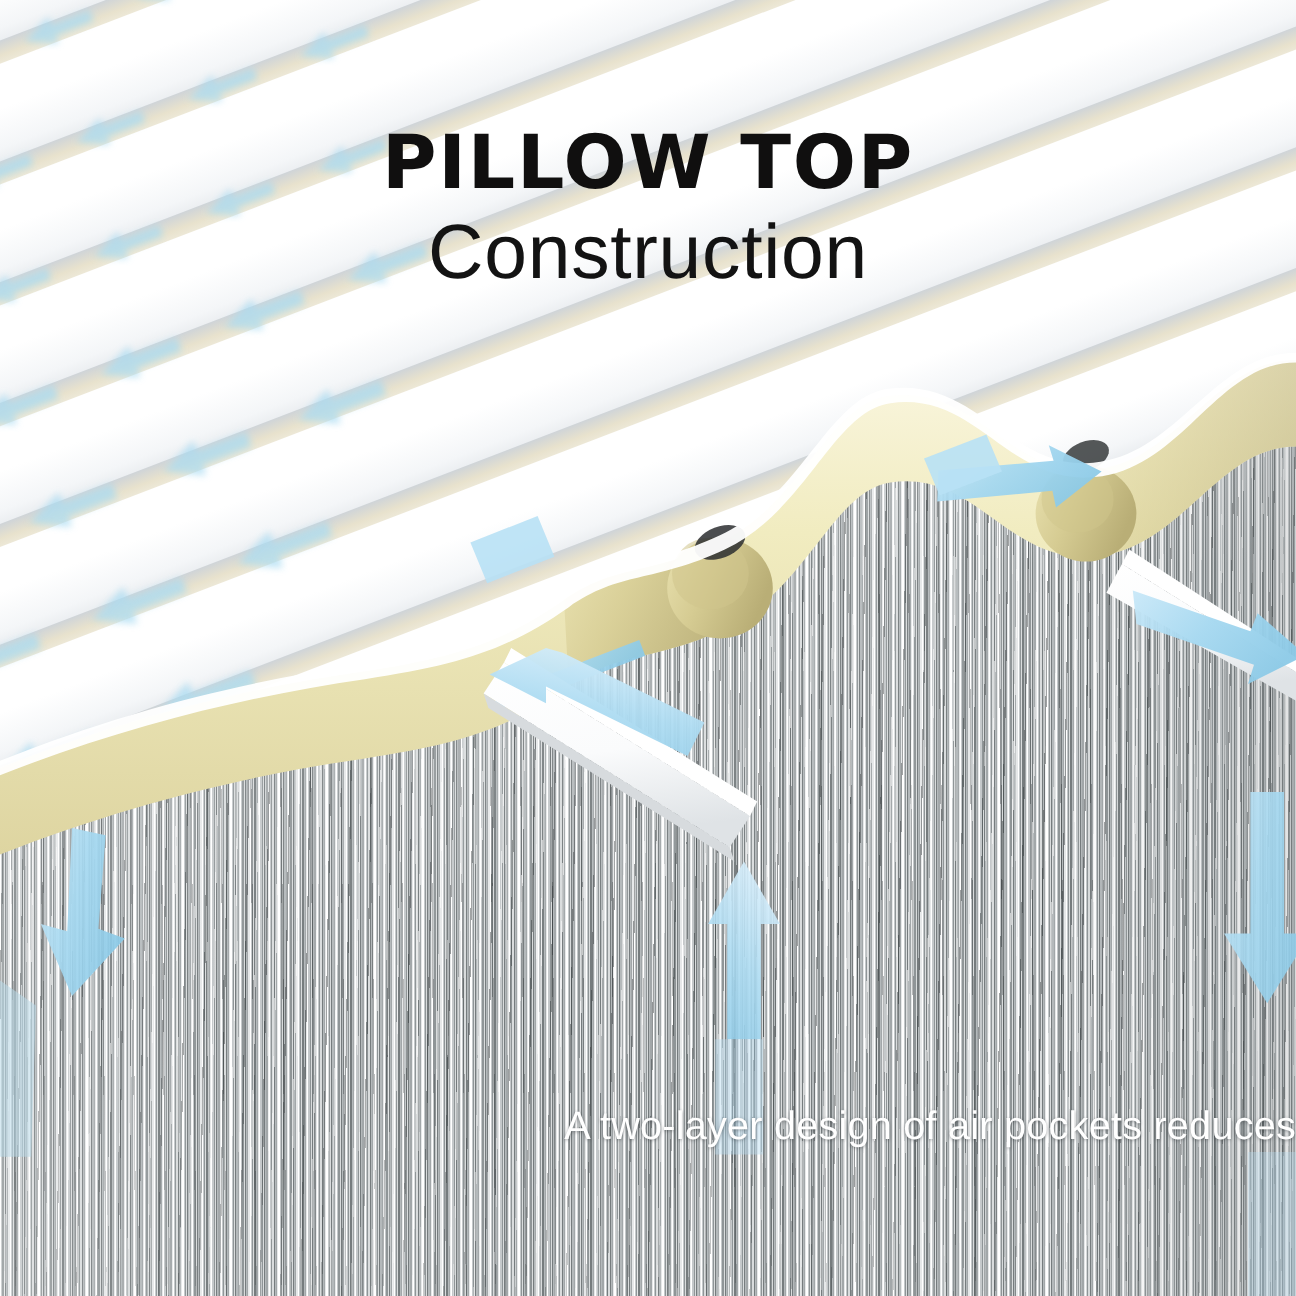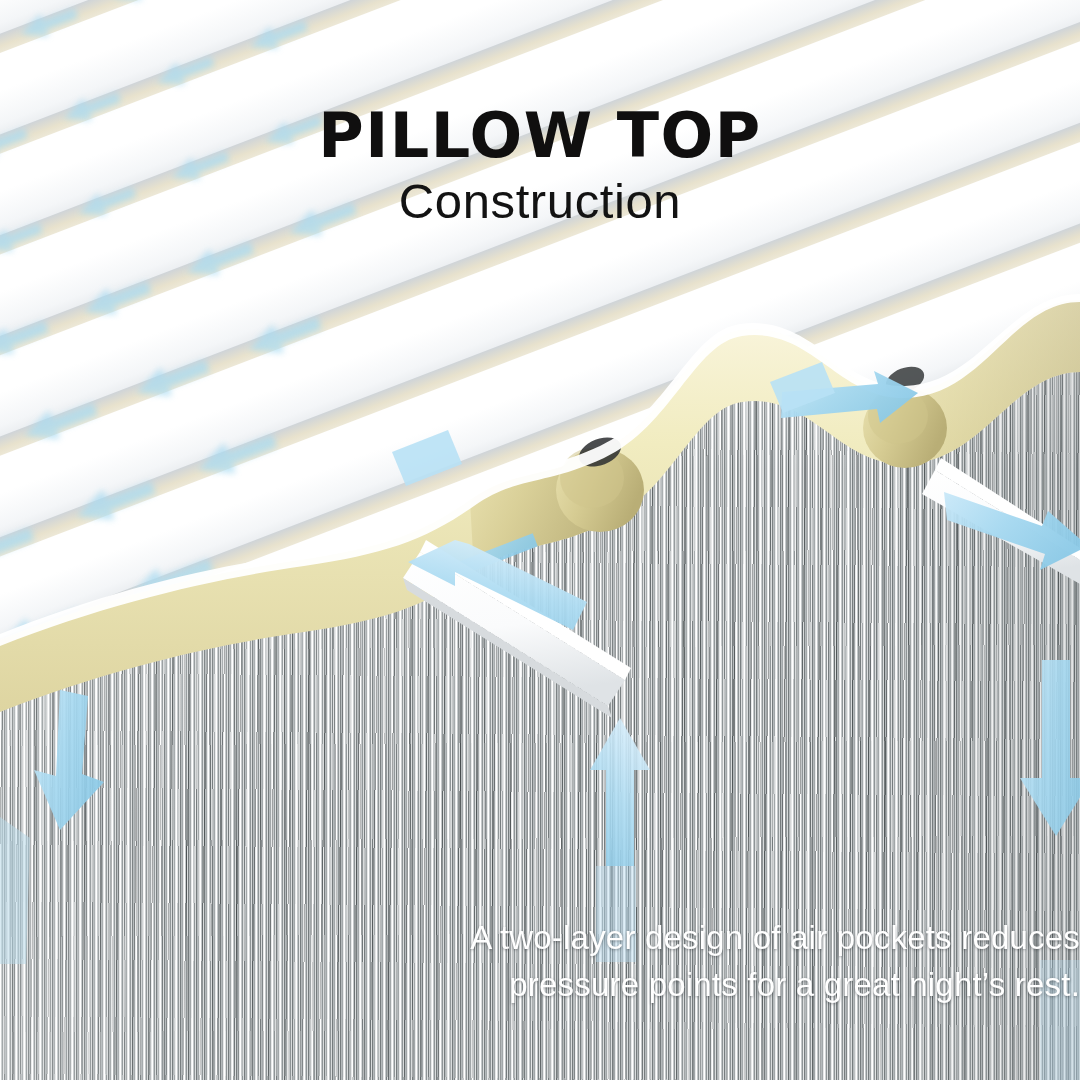"Construction" .title-sub { font-size: 49px -> 64px }
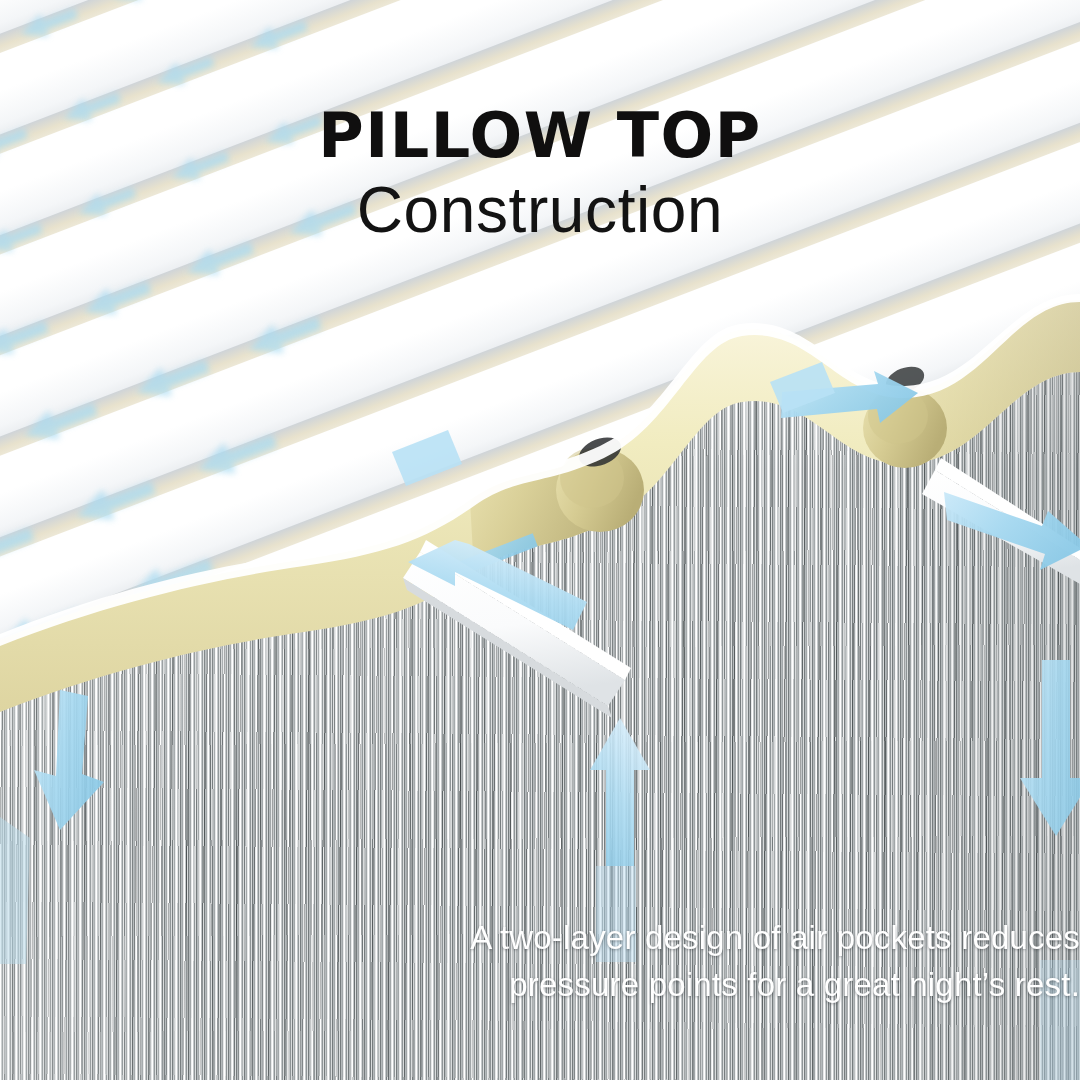"pressure points for a great" div { html: <div>pressure points for a great night’s rest.</div> -> none }
